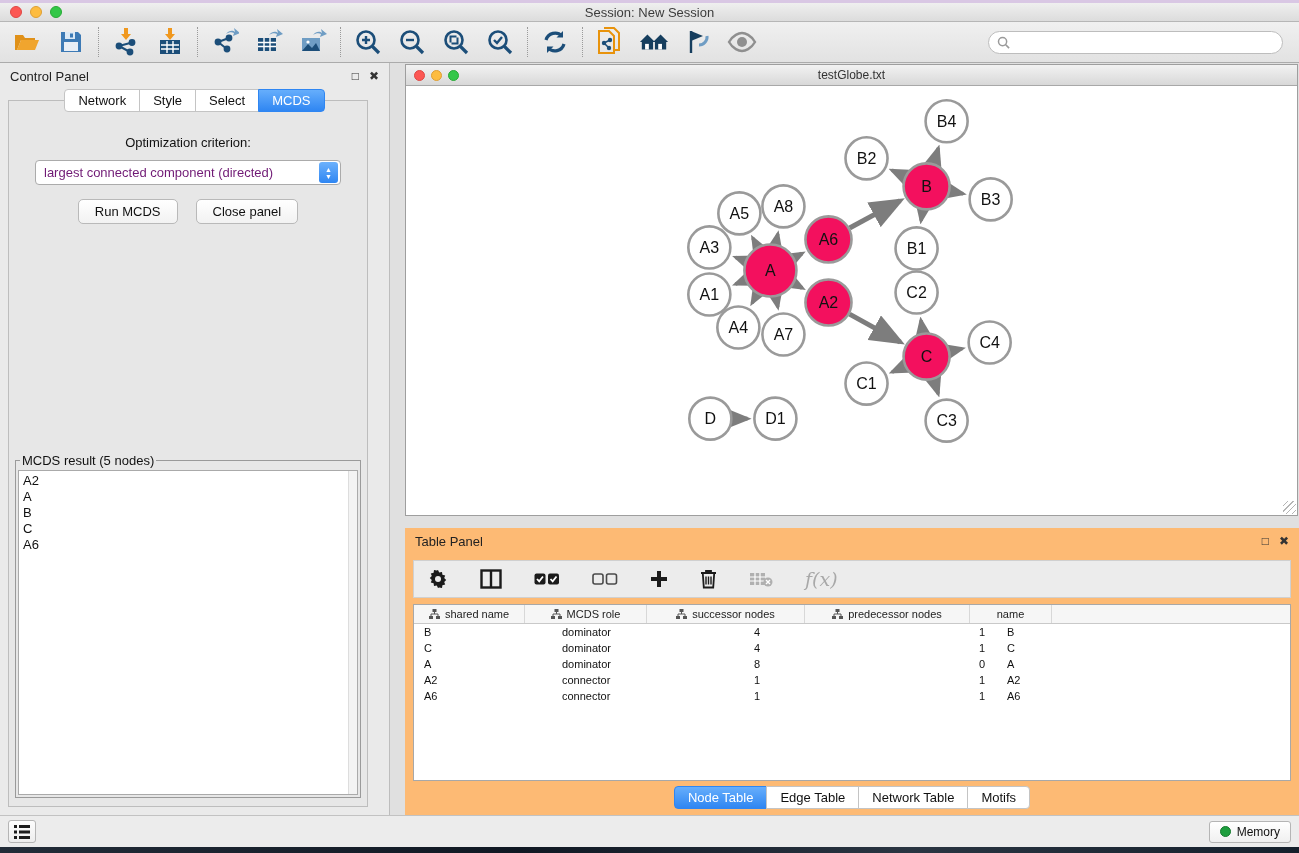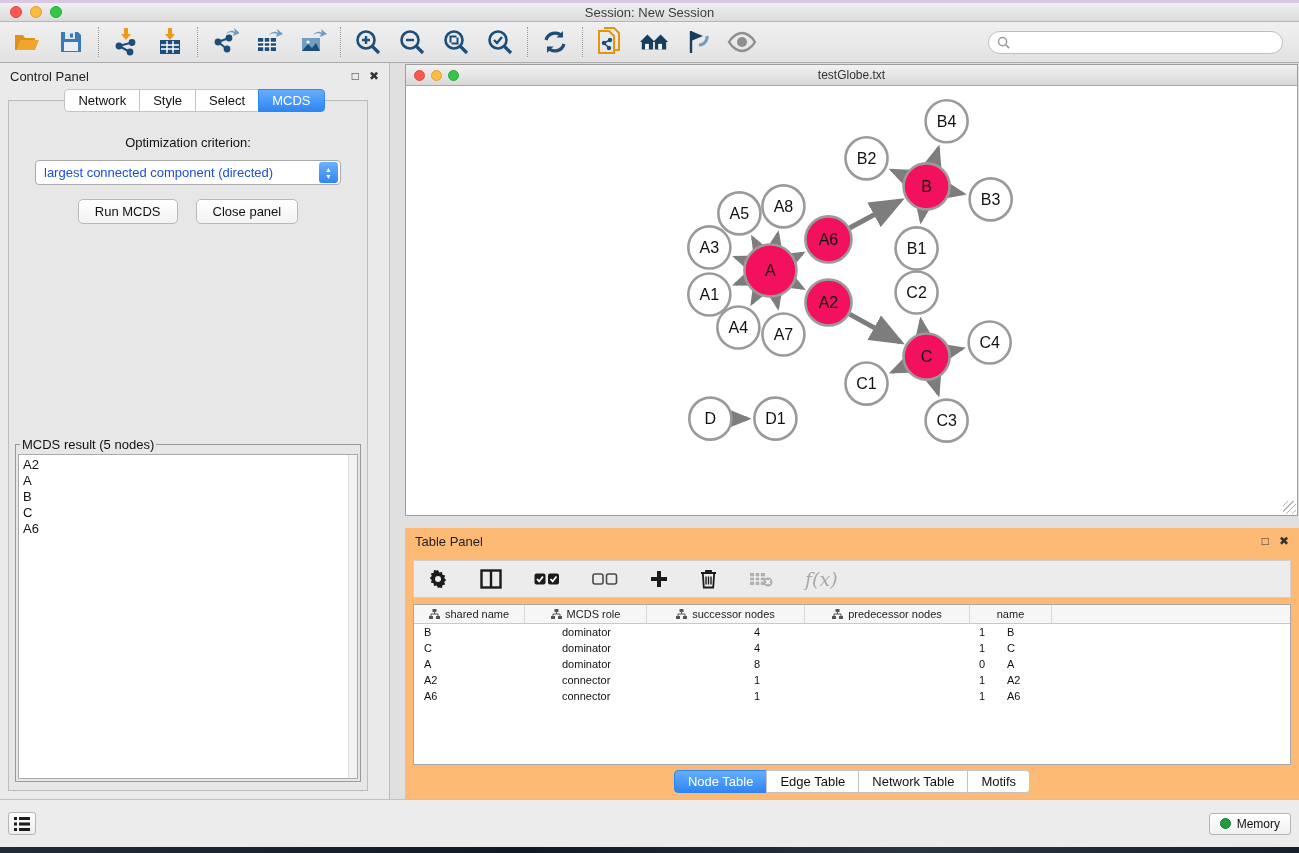"largest connected component (directed)" .combo .combo-text { color: #1d4ed8 -> #701a75 }
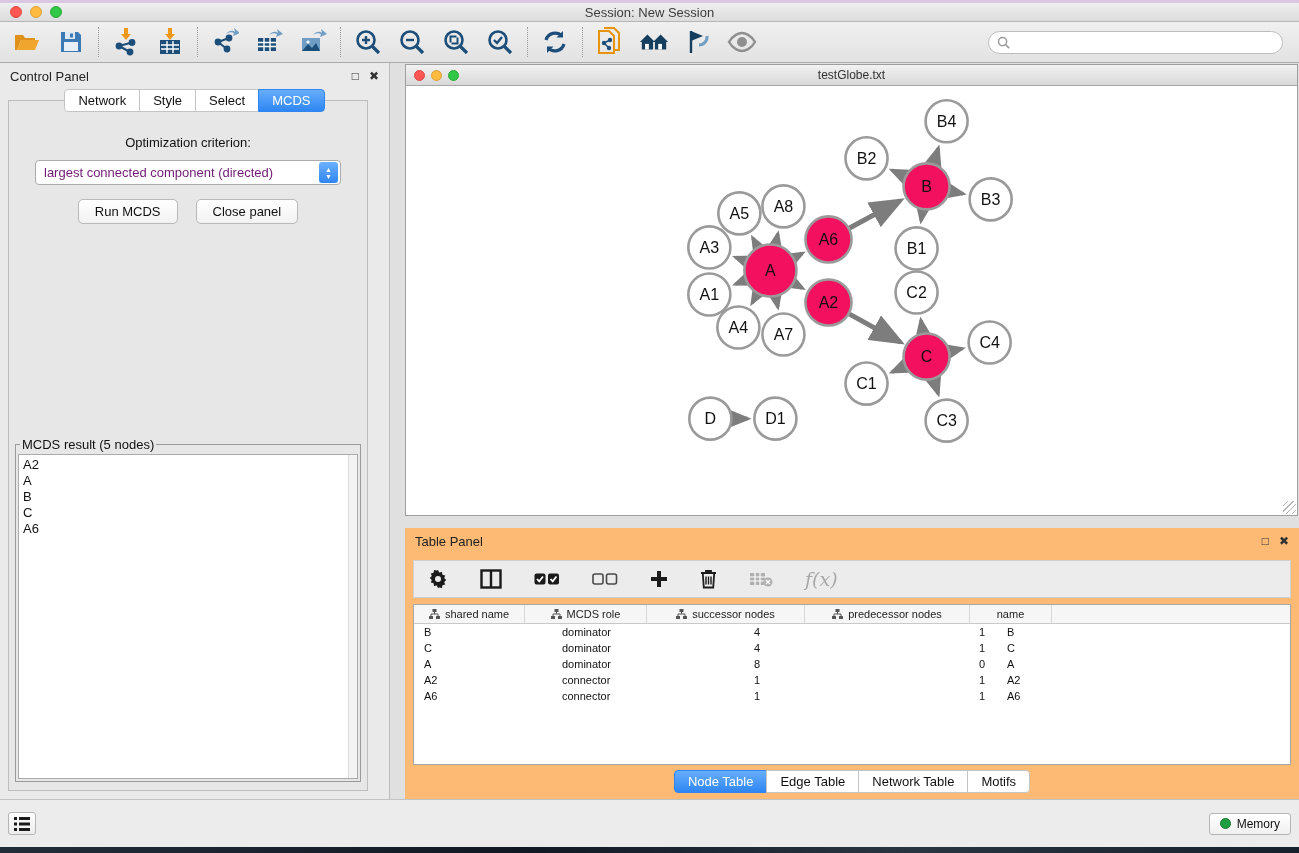"Memory" .statusbar { height: 48px -> 32px }
